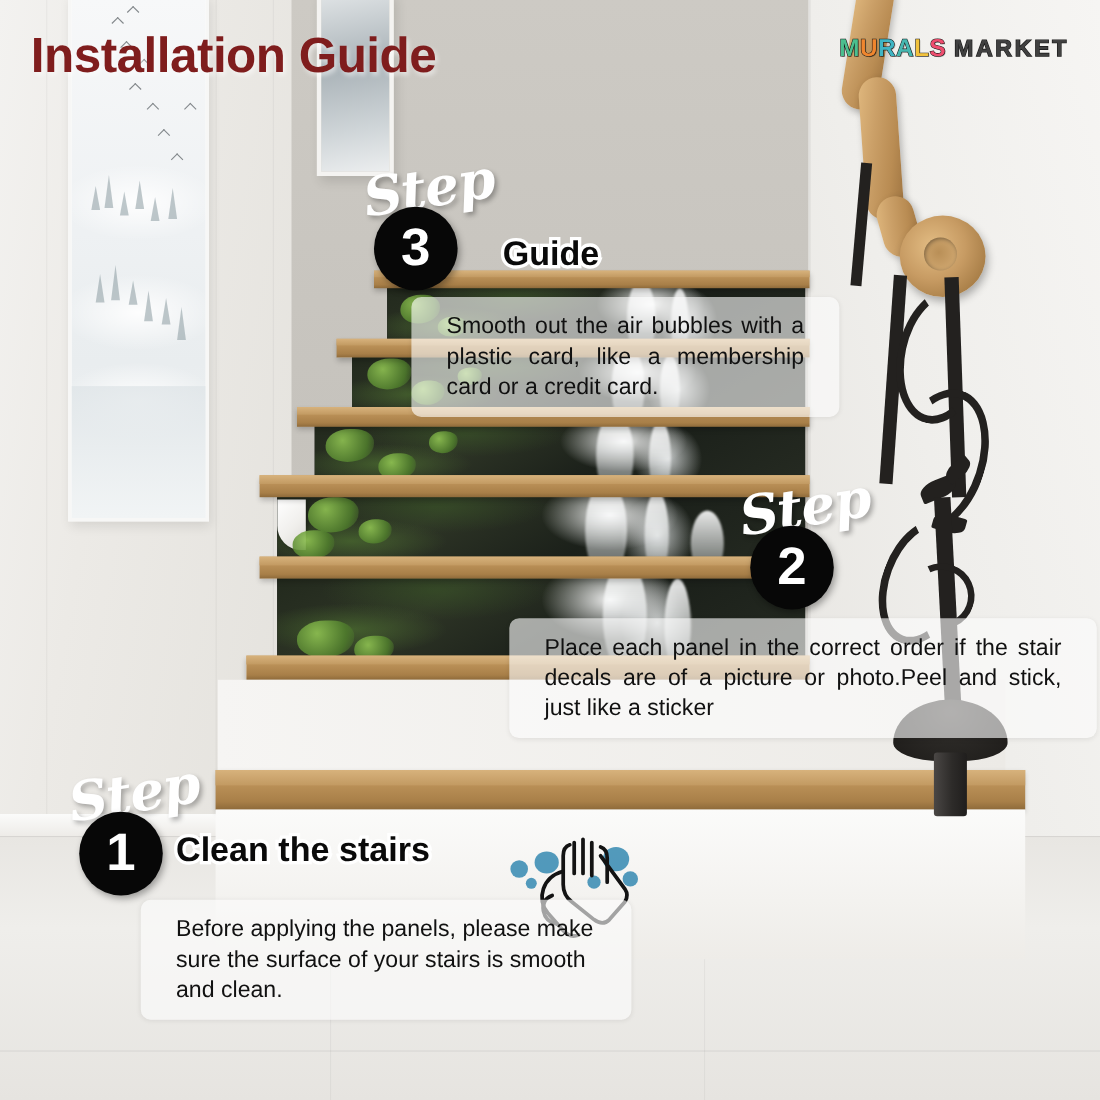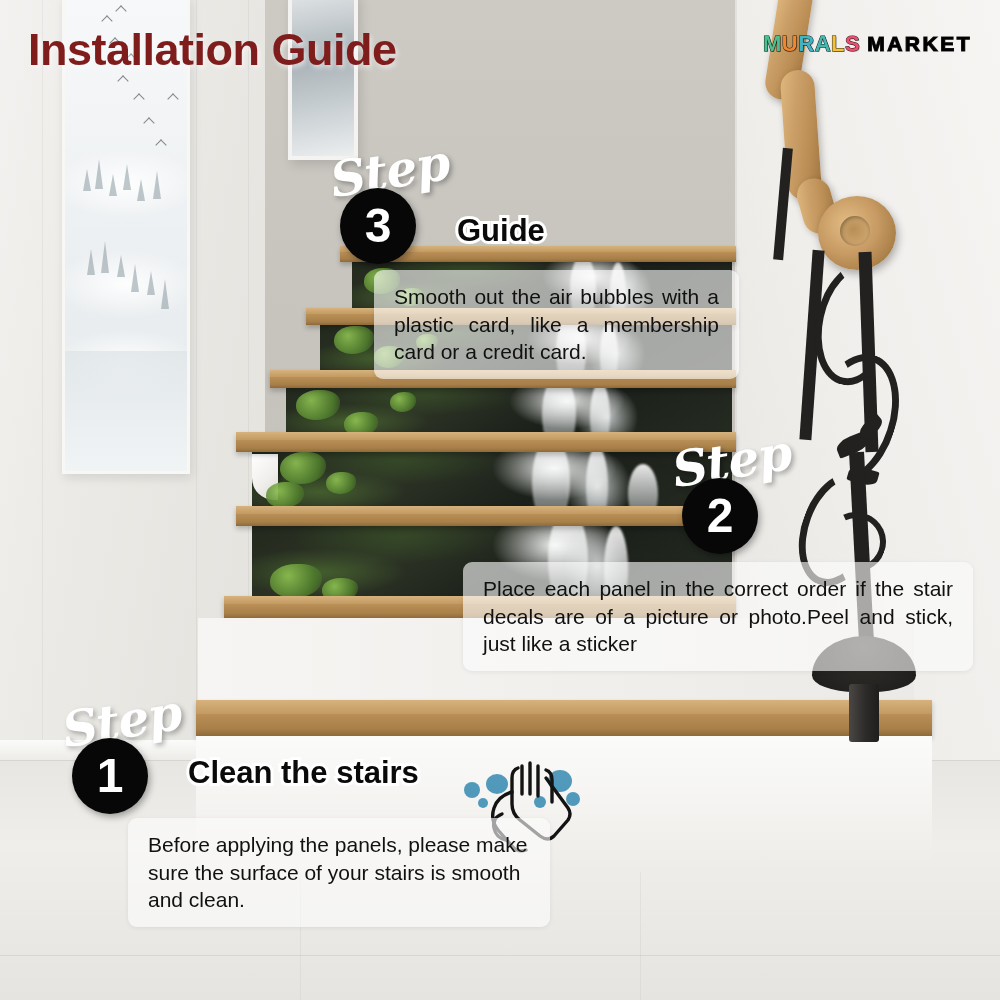"MARKET" .logo-market { color: #000000 -> #404040 }
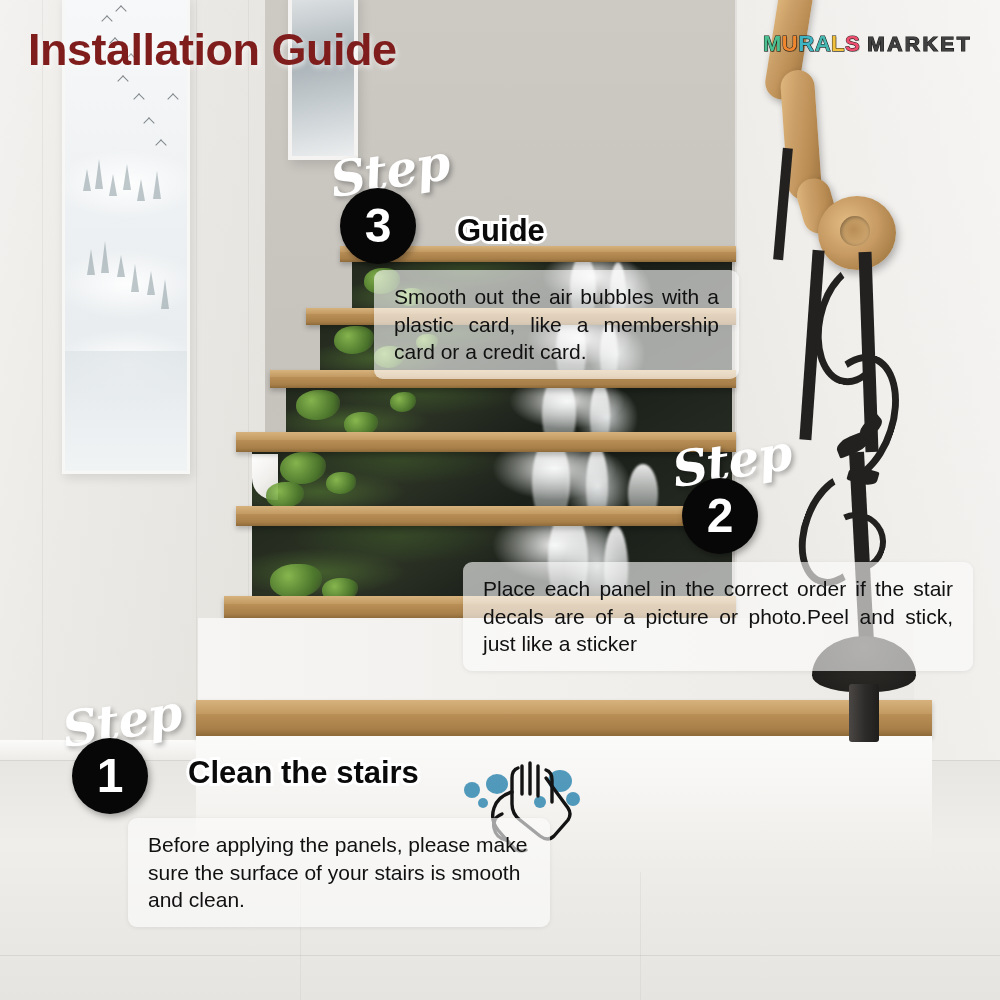"Smooth out the air bubbles" .box { padding: 13px 20px -> 13px 32px }
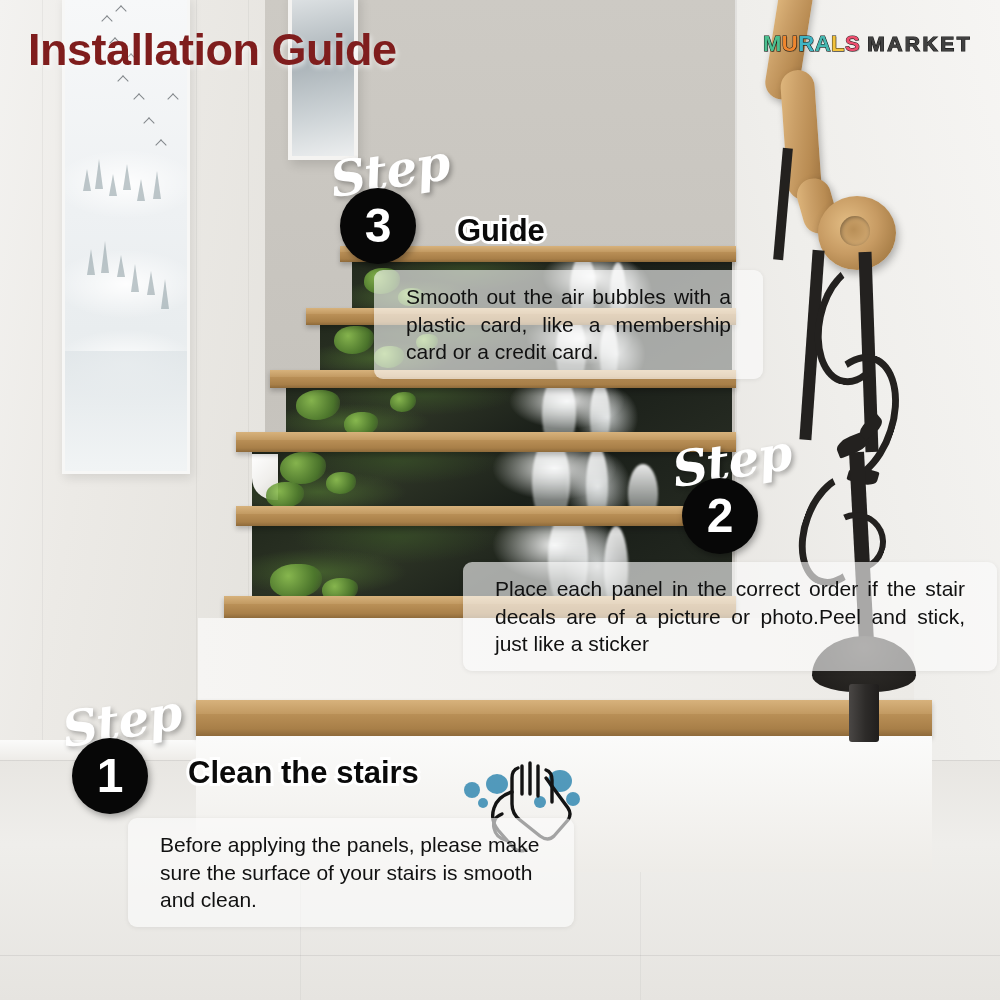"Clean the stairs" div.head { left: 188px -> 160px }
